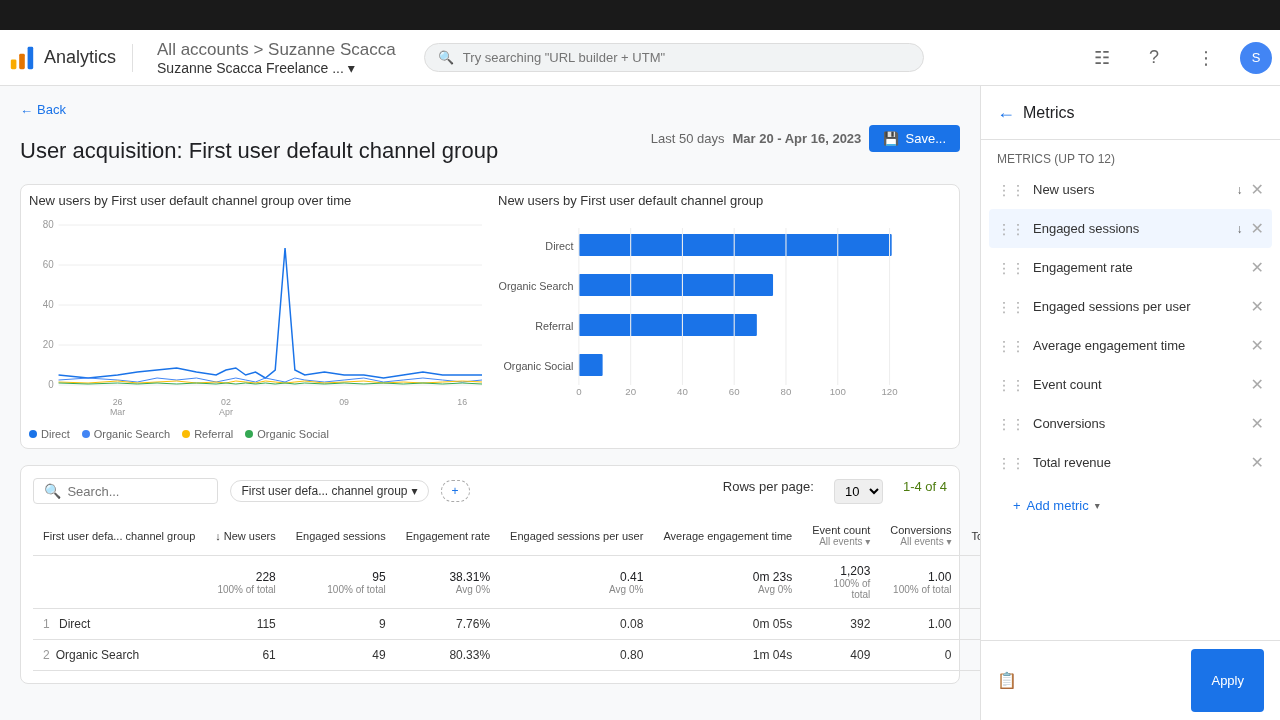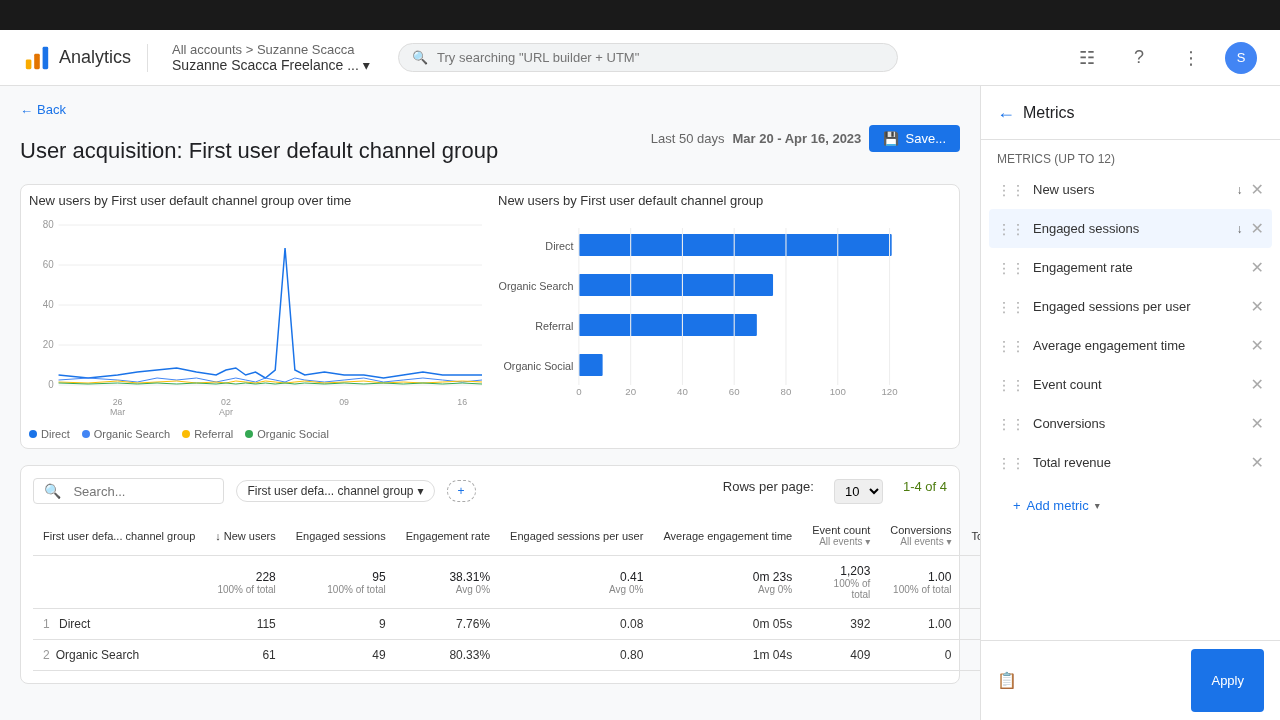"Analytics" .header { padding: 0 23px -> 0 8px }
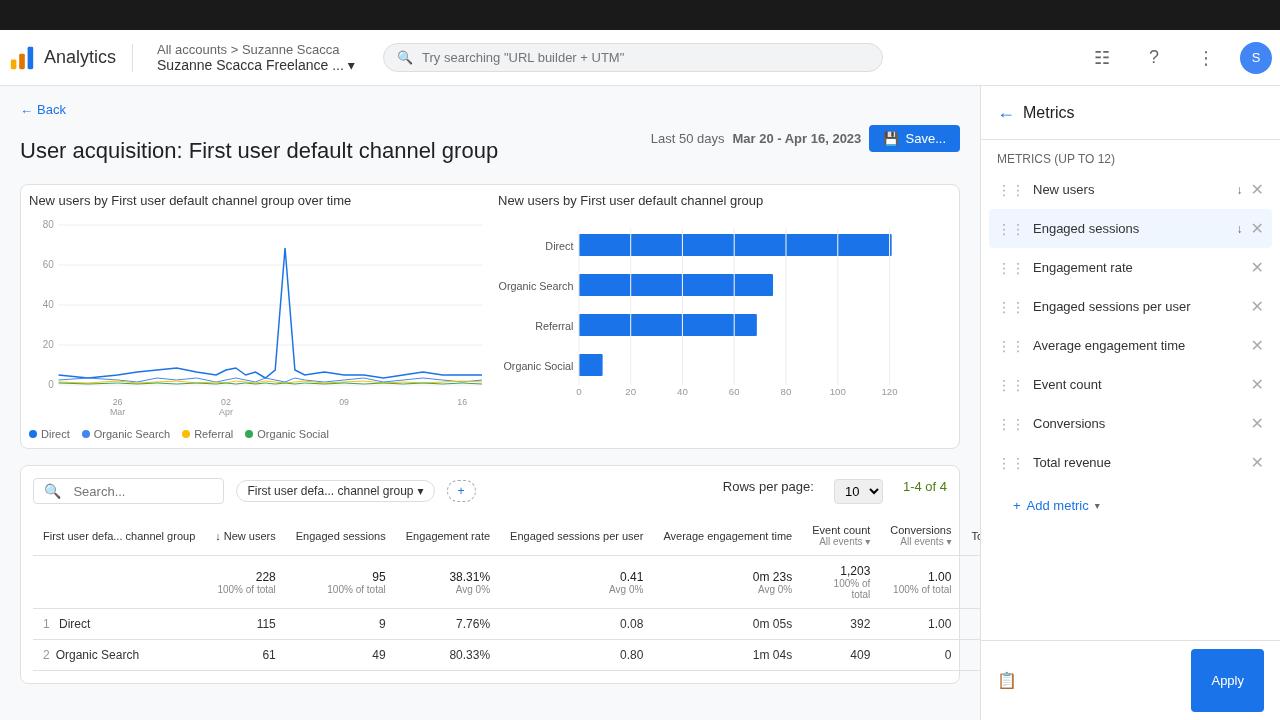"All accounts > Suzanne Scacca" .account-breadcrumb { font-size: 13px -> 17px }
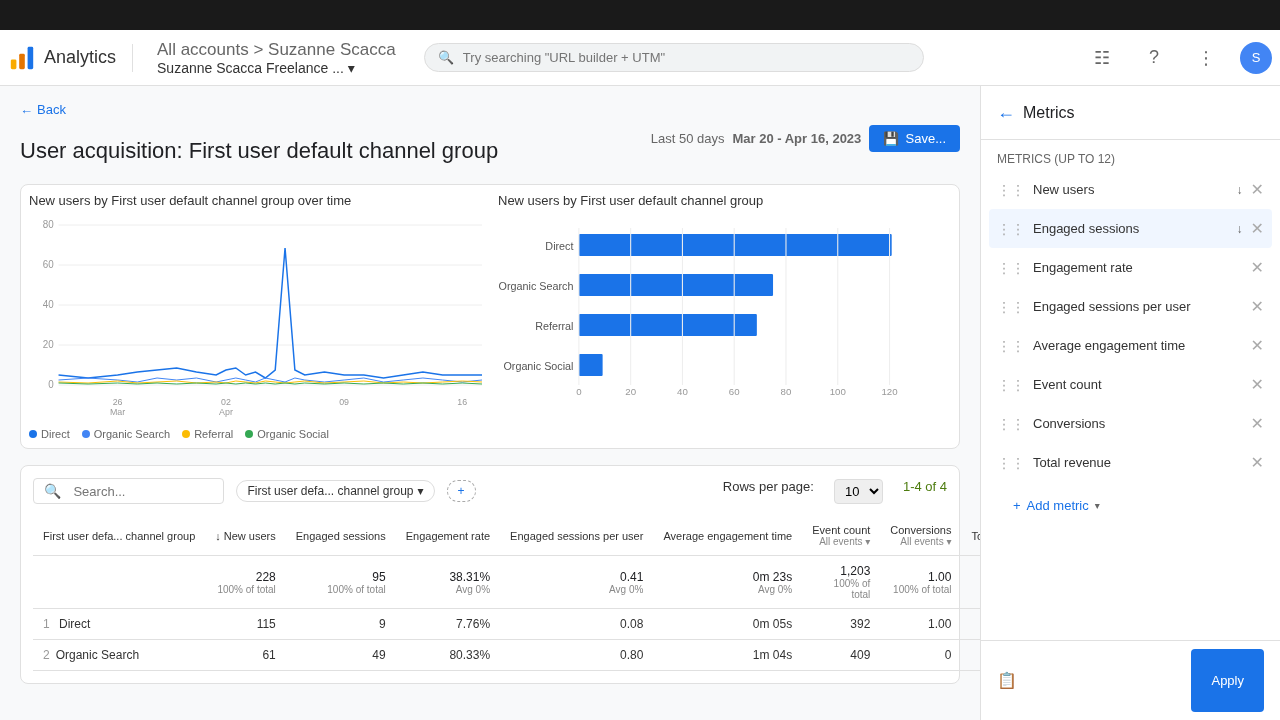"Search..." .table-search input { margin-left: 6px -> none }
